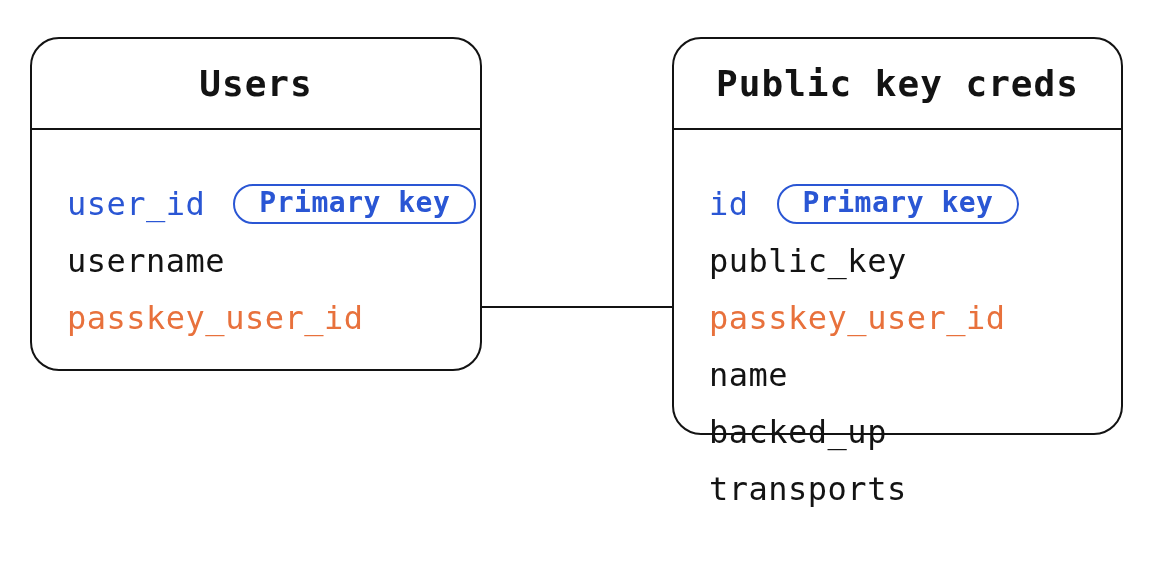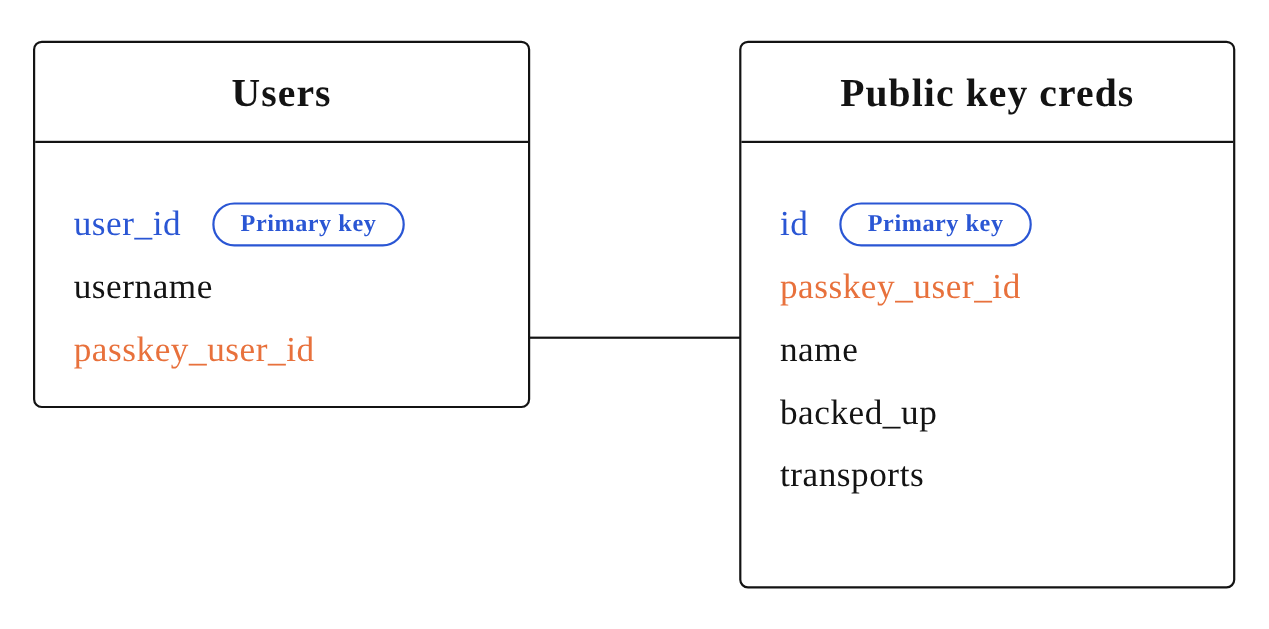"Users" .card { border-radius: 8px -> 29px; font-family: Liberation Serif, serif -> none }
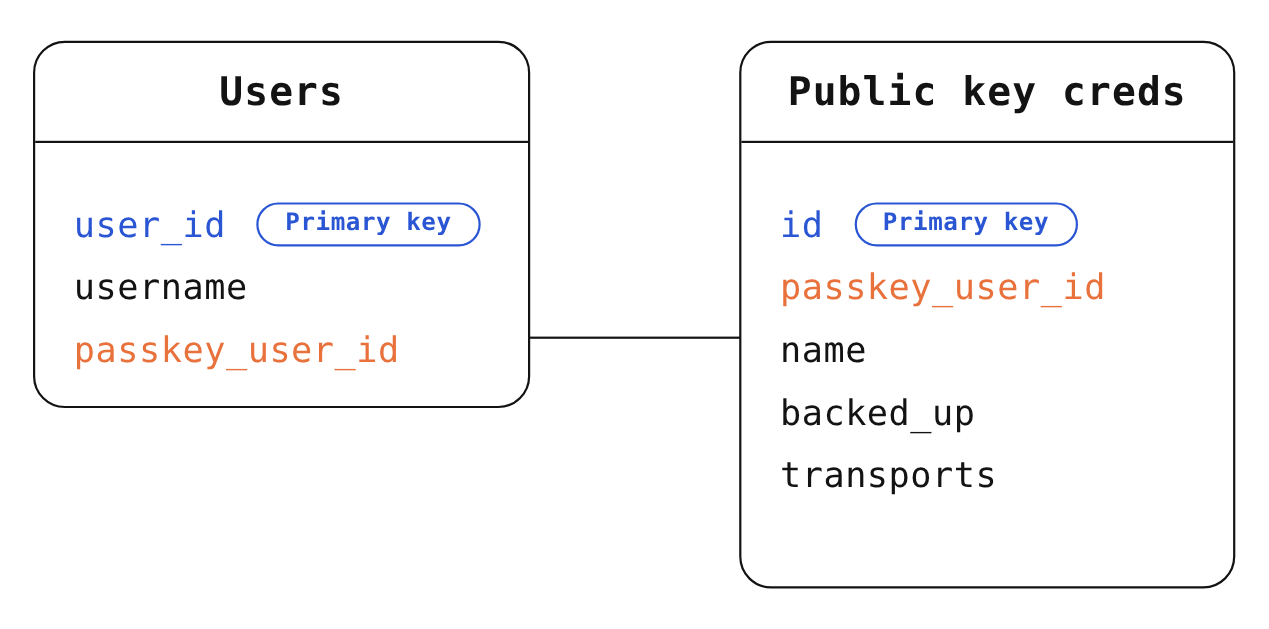"Public key creds" .card-creds { height: 498px -> 398px }
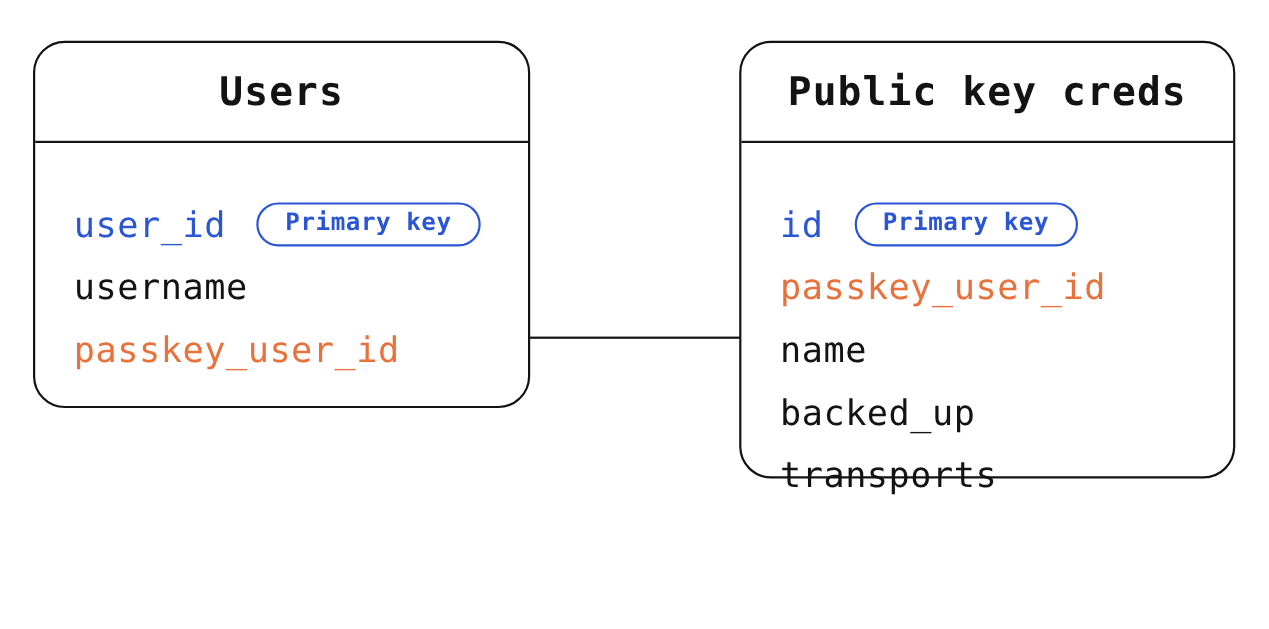"Primary key" .badge { font-size: 22px -> 28px }
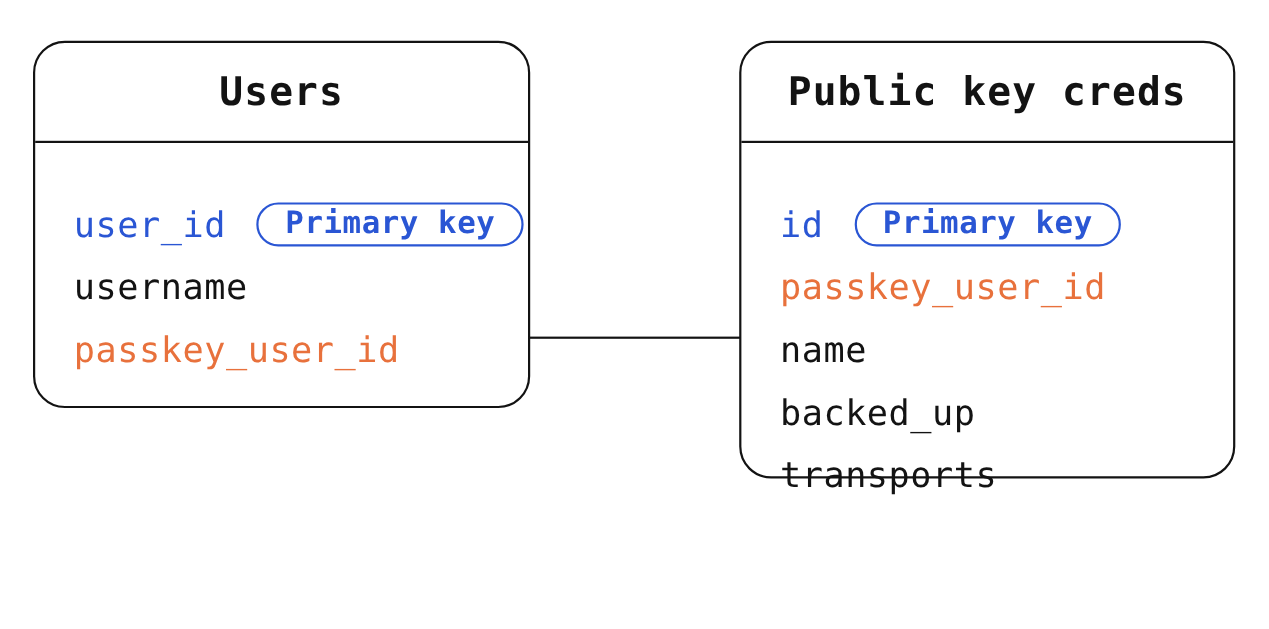"public_key" div.field-row { html: none -> <div> <span>public_key</span> </div> }
